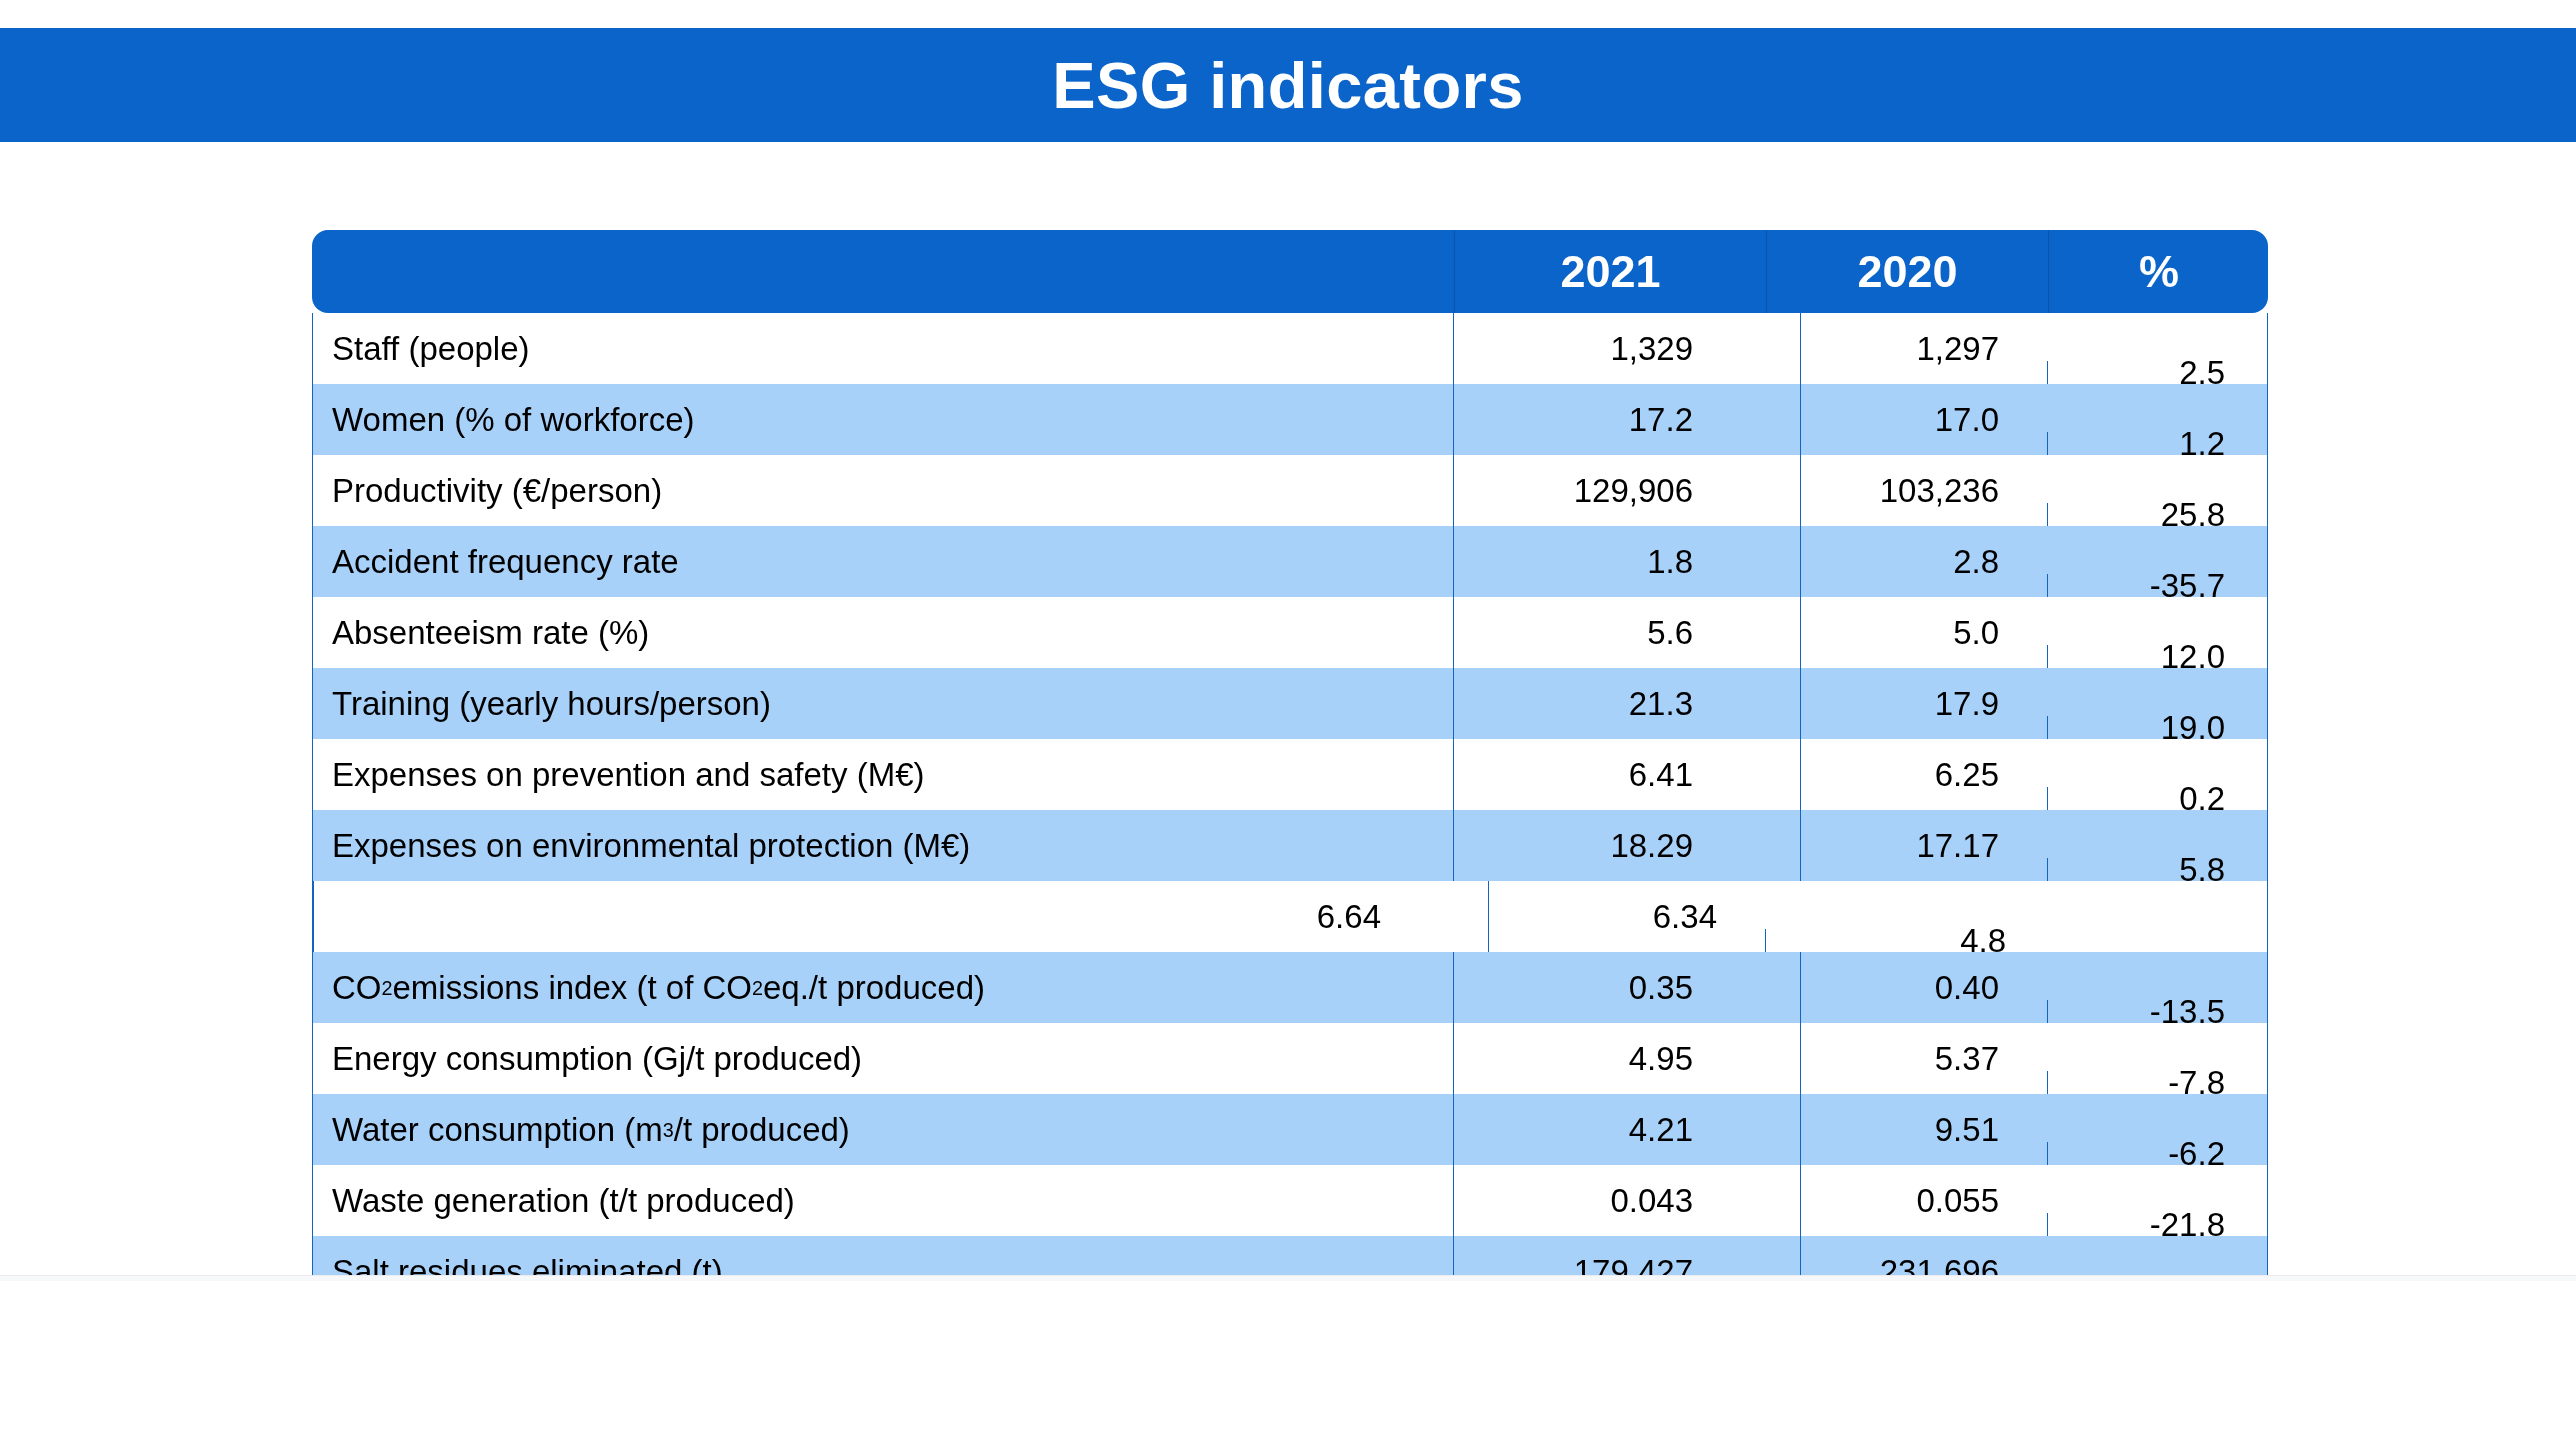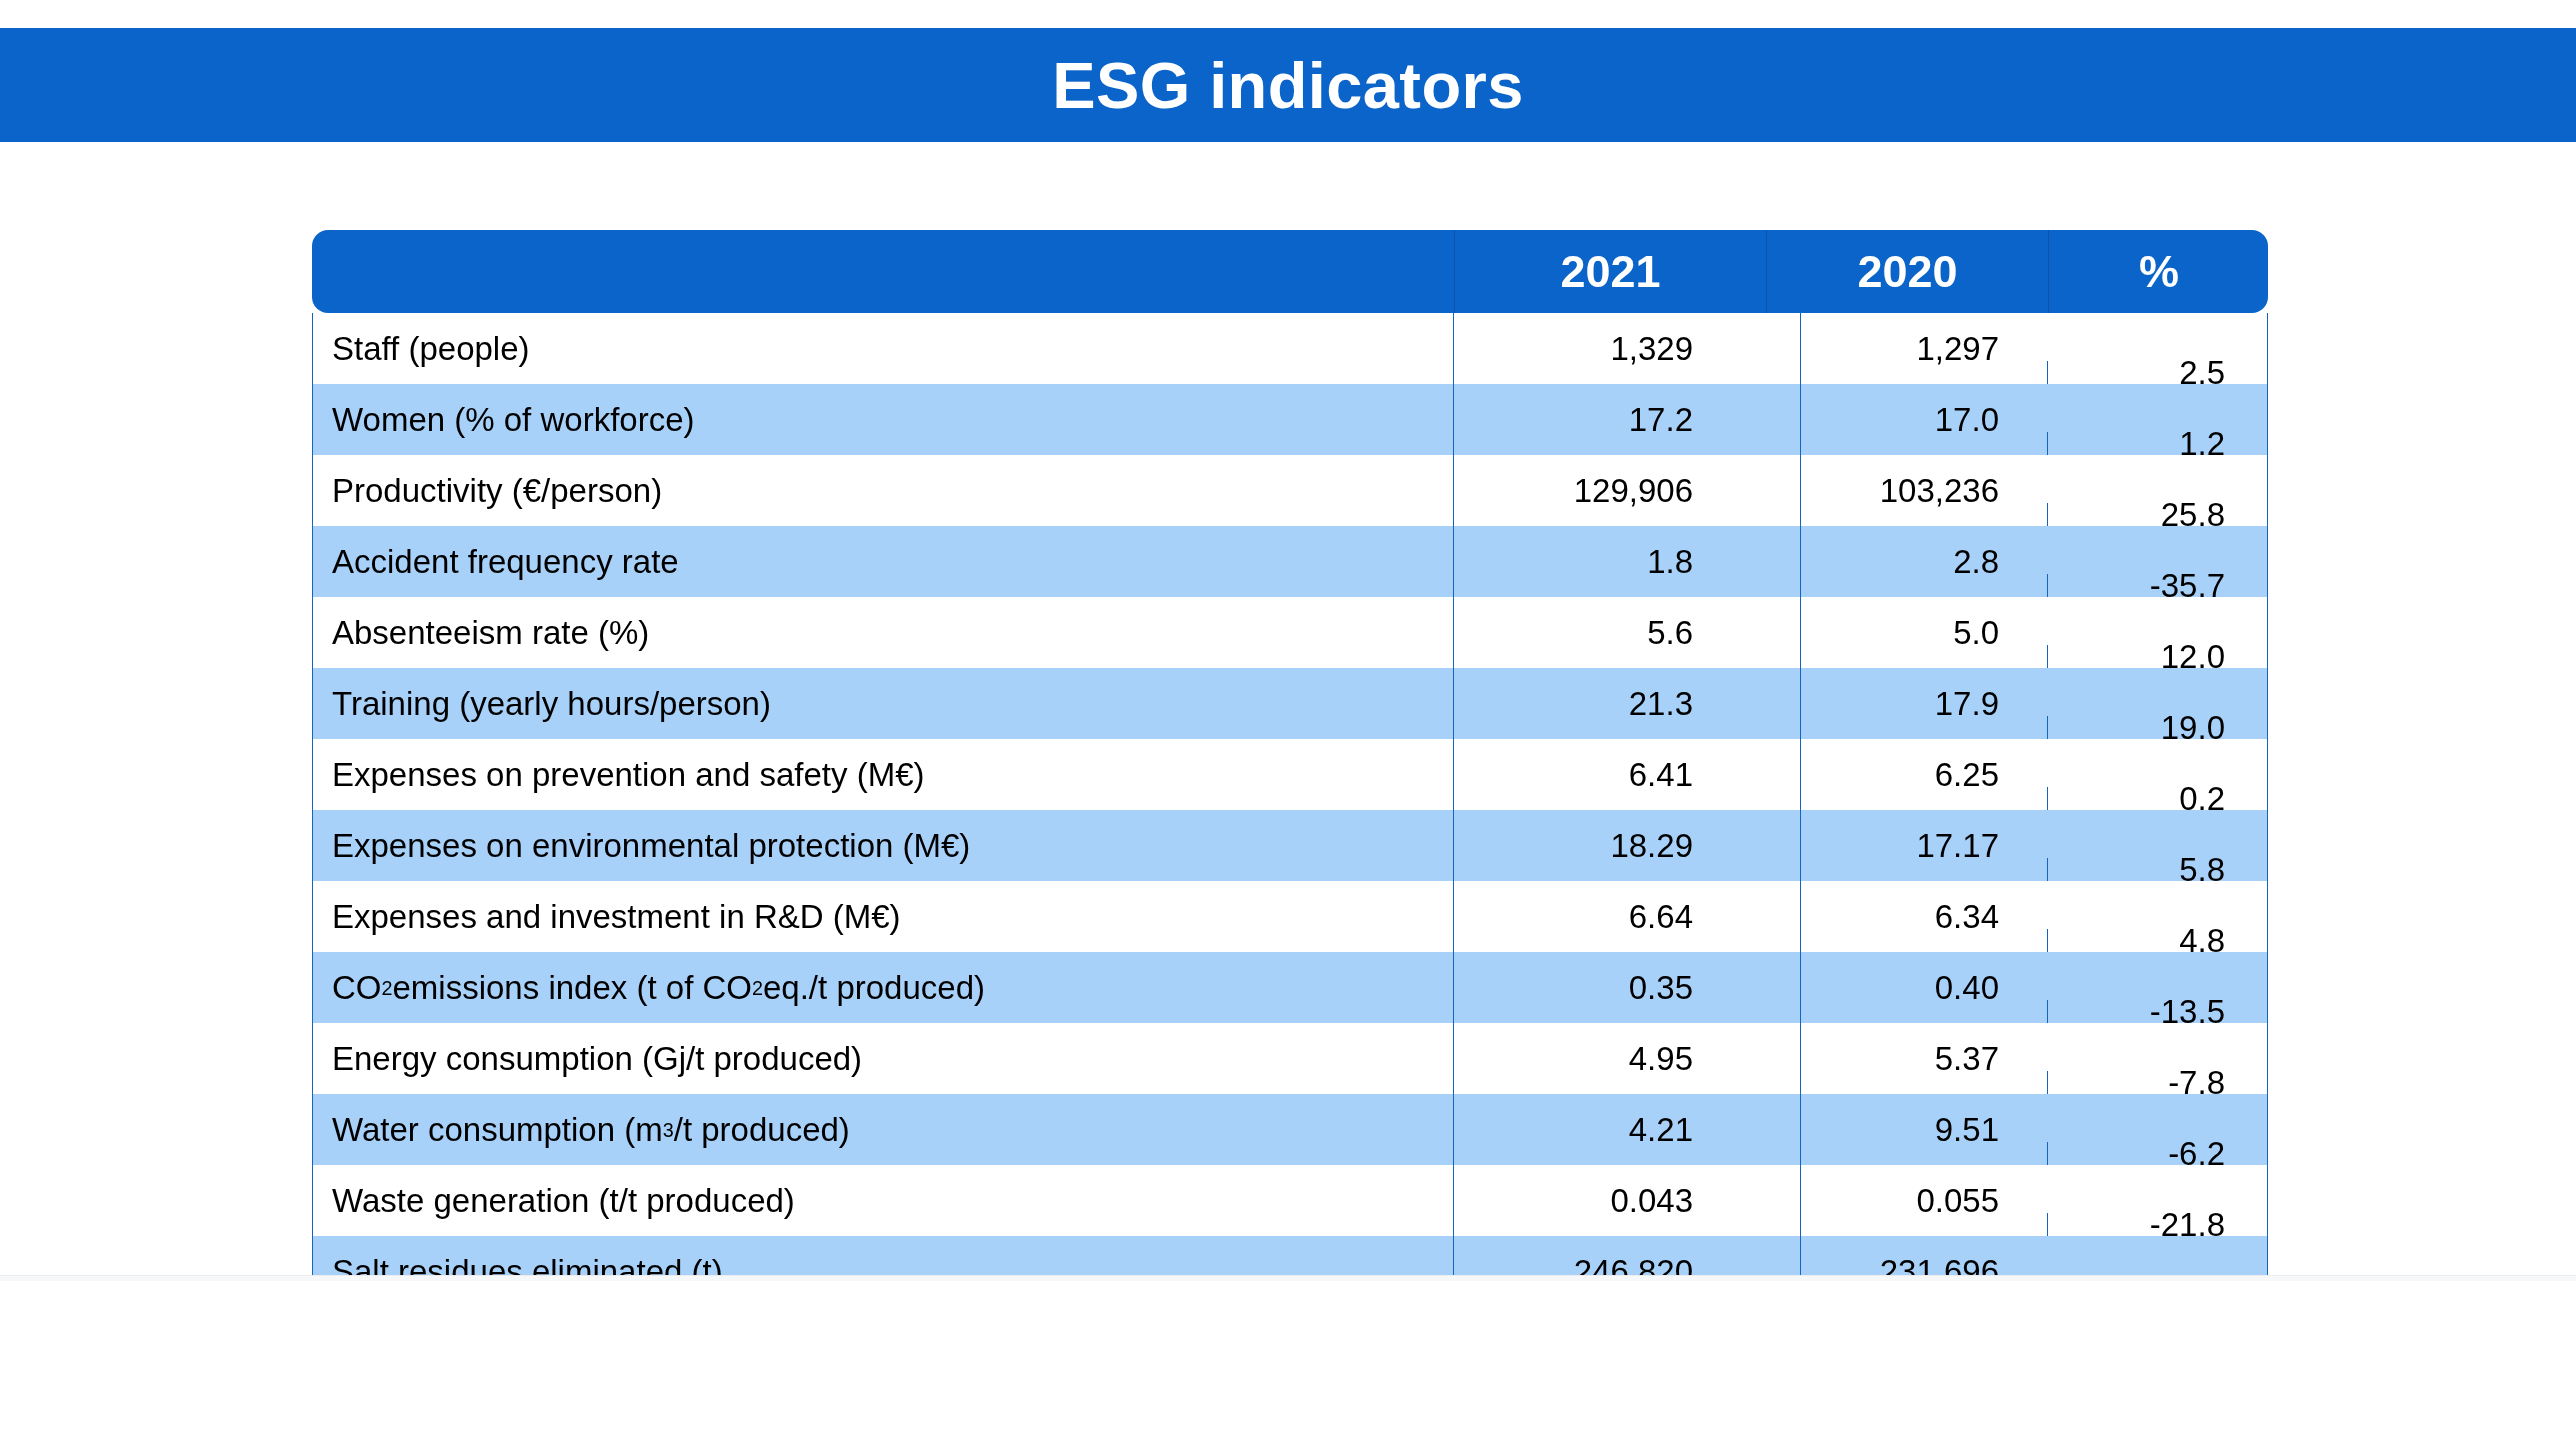"Expenses and investment in R&D" div.cell { html: <div>Expenses and investment in R&amp;D (M€)</div> -> none }
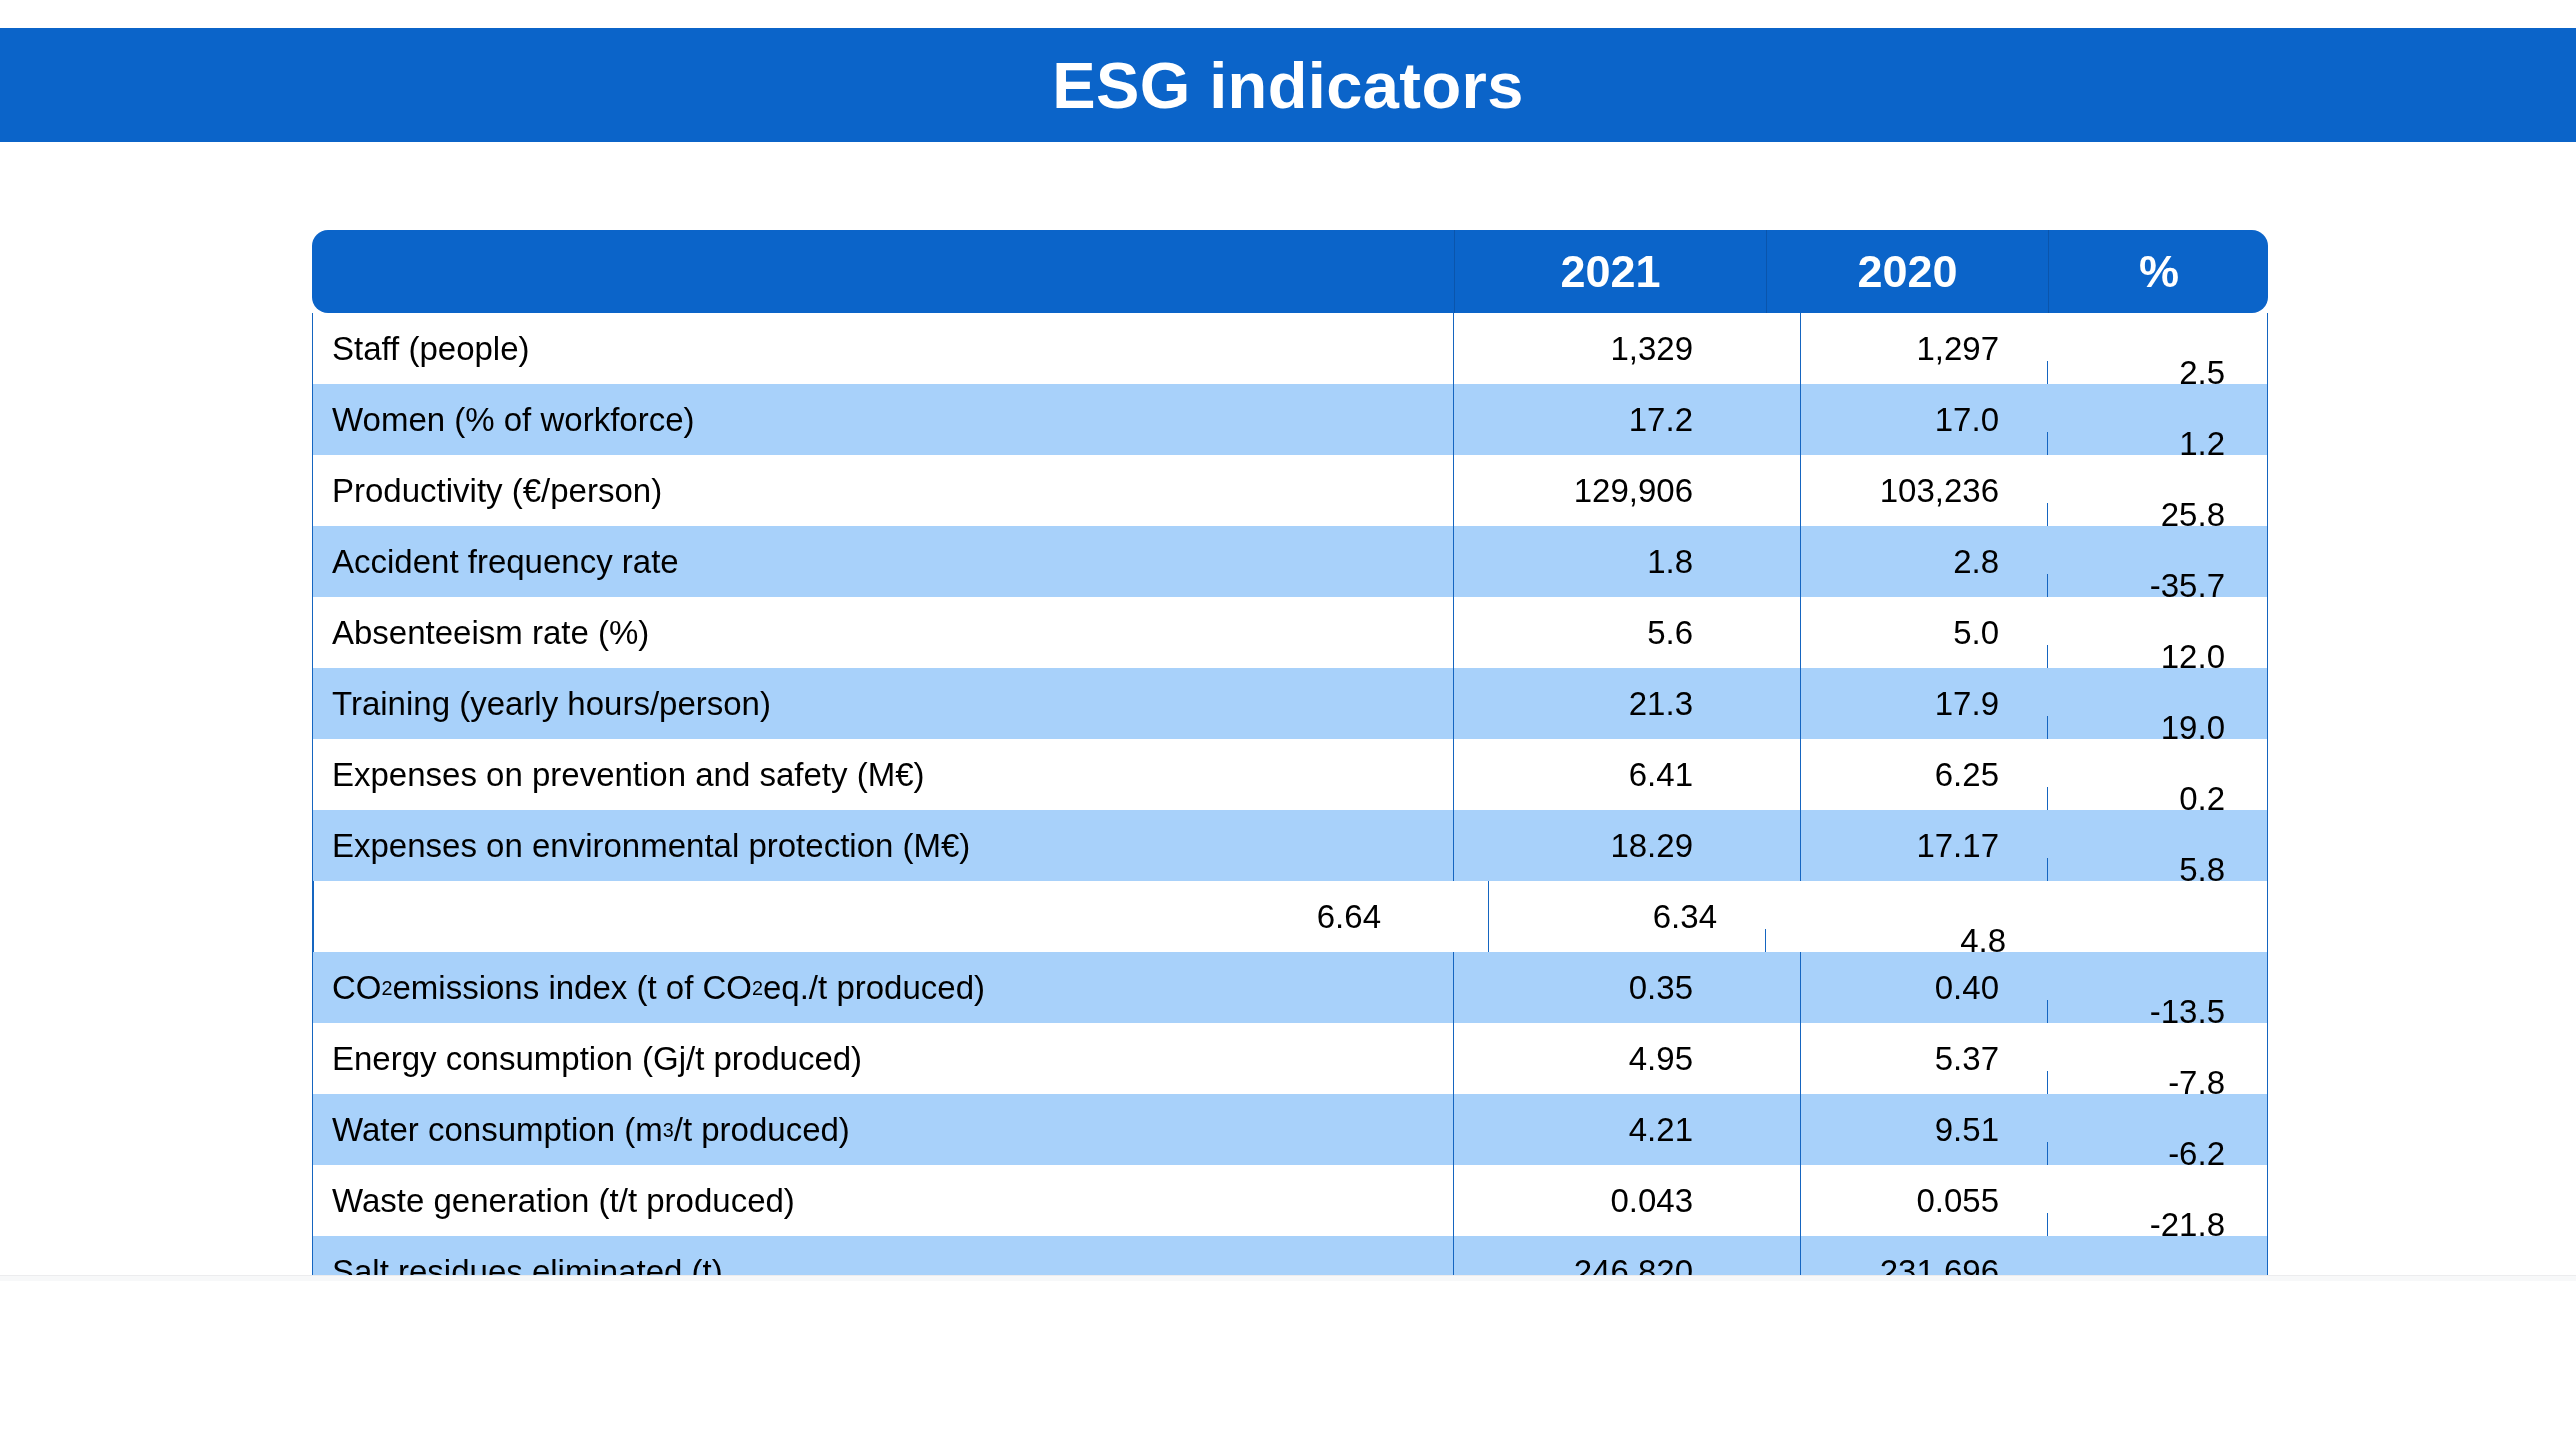"246,820" div.cell { text: 246,820 -> 179,427 }
